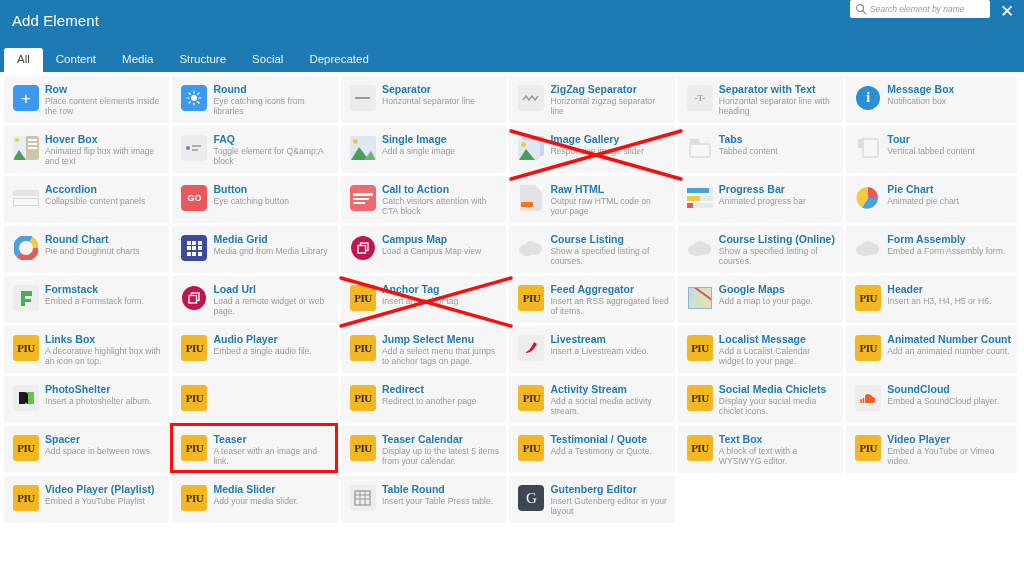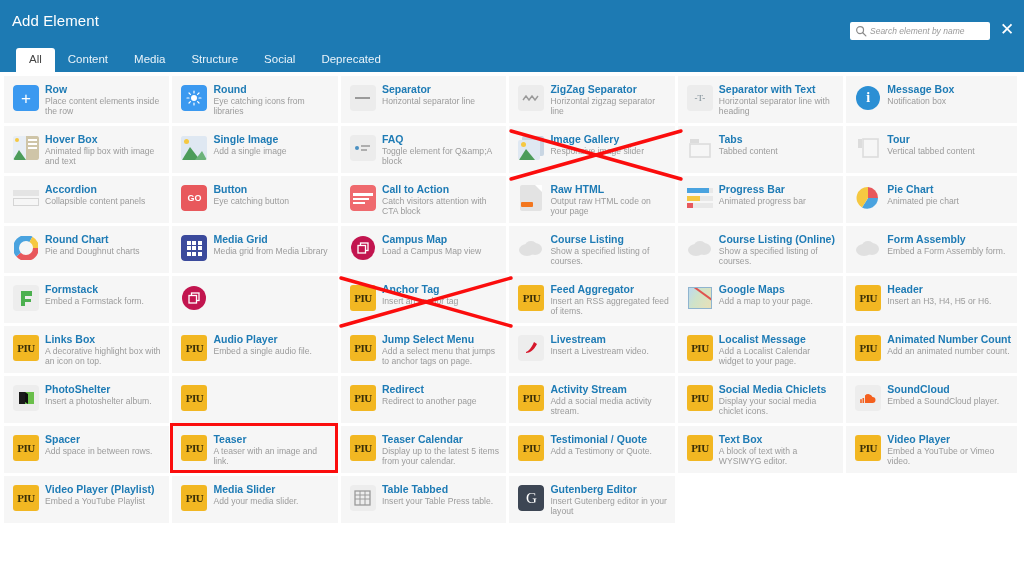"Search element by name" .header-right { align-items: flex-end -> flex-start }
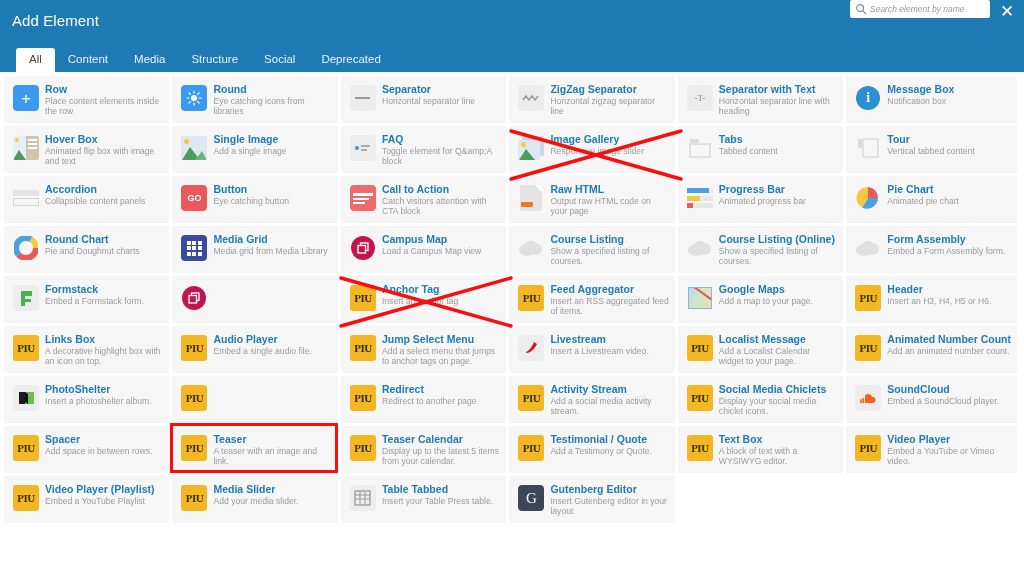"All" .tabbar { padding-left: 16px -> 4px }
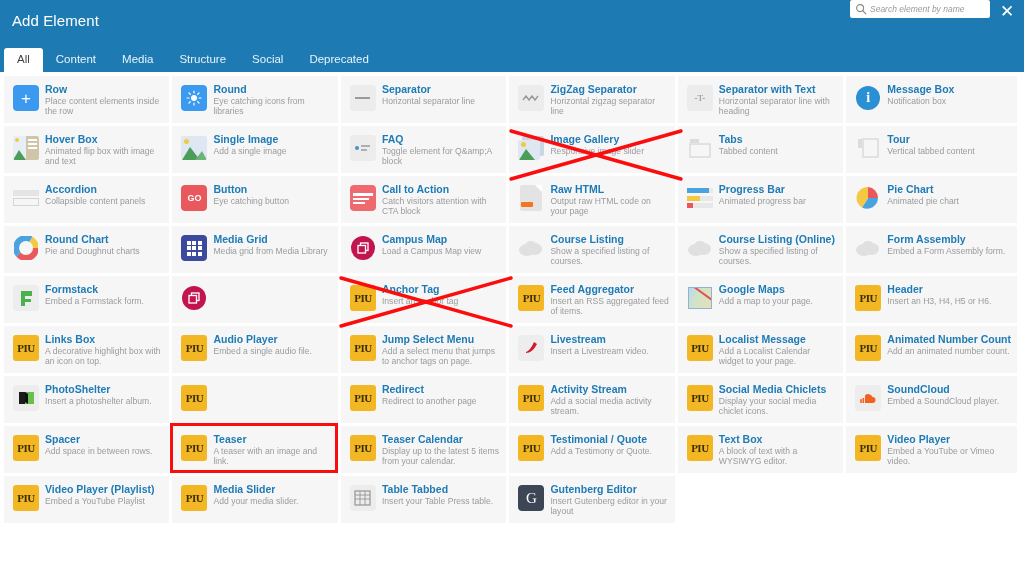"Single Image" div.cell { order: before "FAQ" -> after "FAQ" }
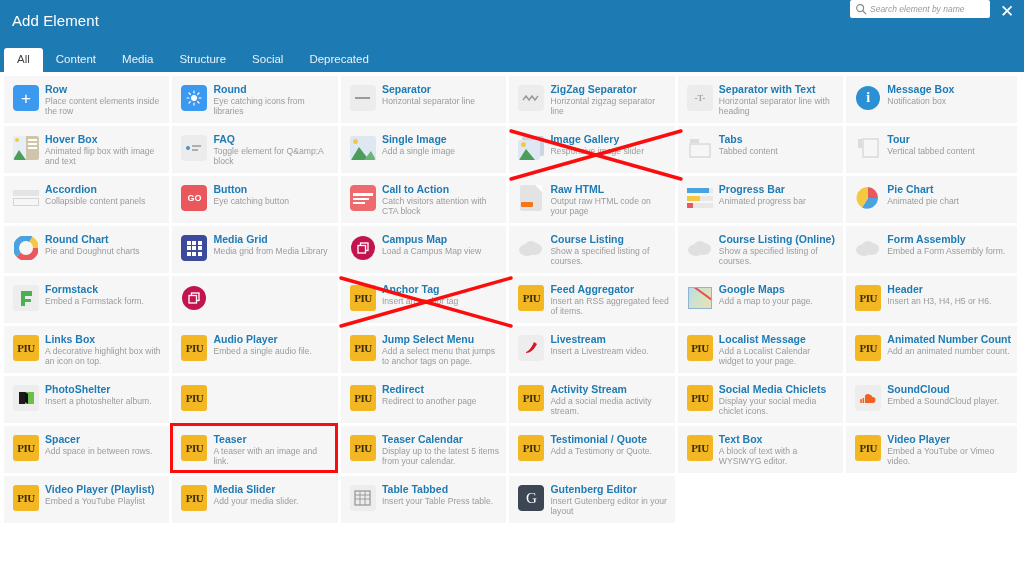"Load Url" div.cell-text { html: none -> <div> <div>Load Url</div> <div>Load a remote widget or web page.</div> </div> }
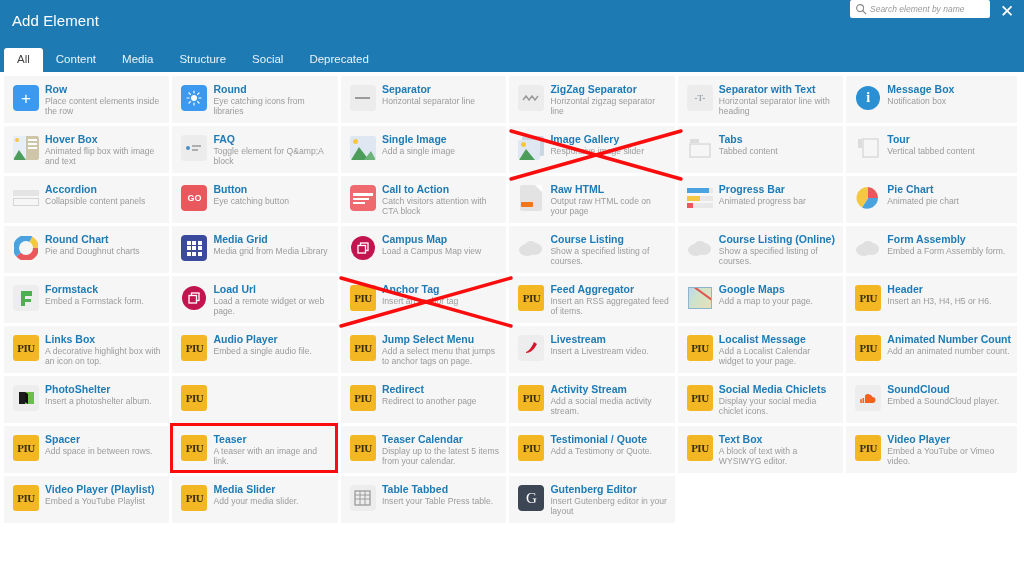"Table Tabbed" div.cell-title { text: Tabbed -> Round }
